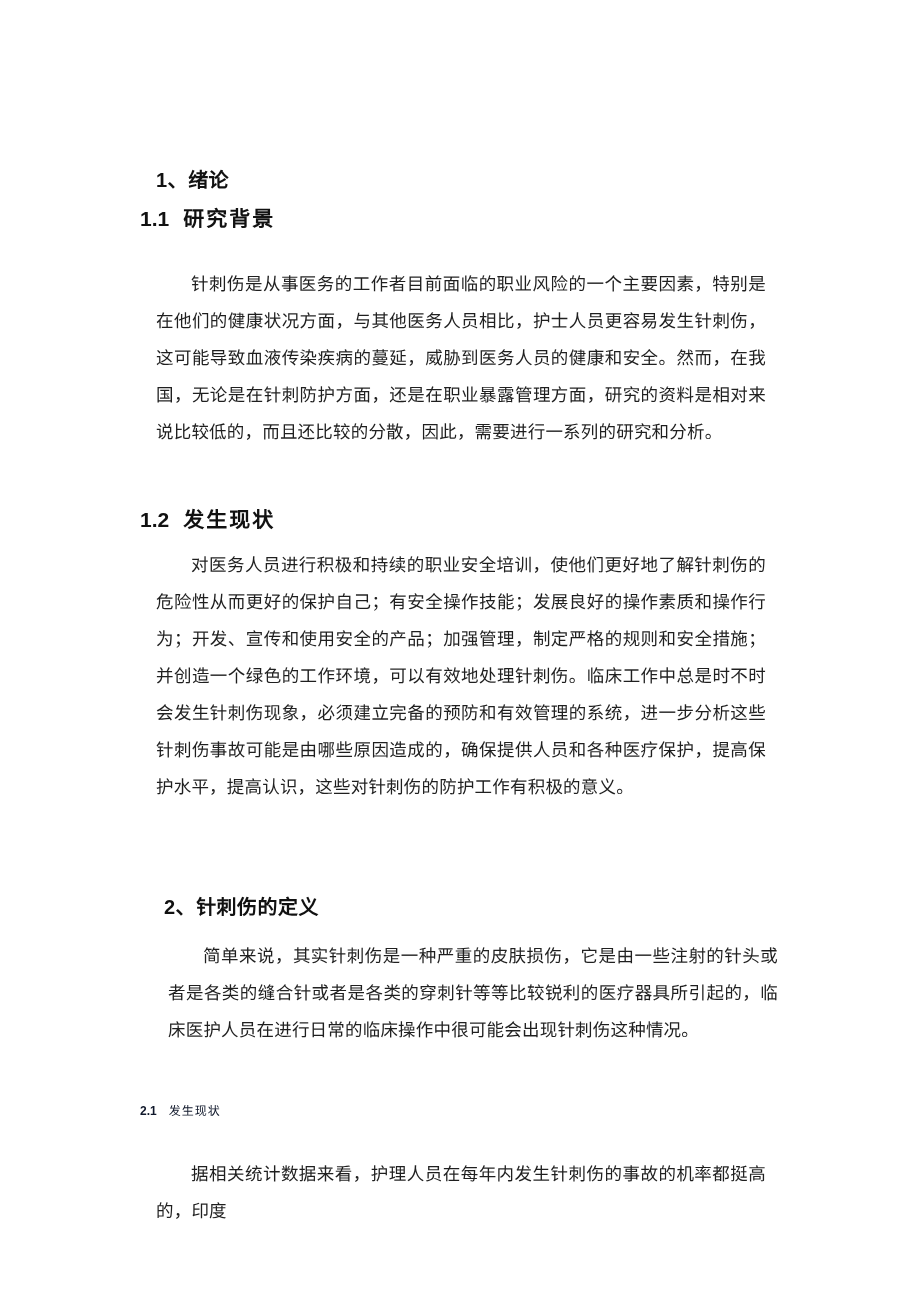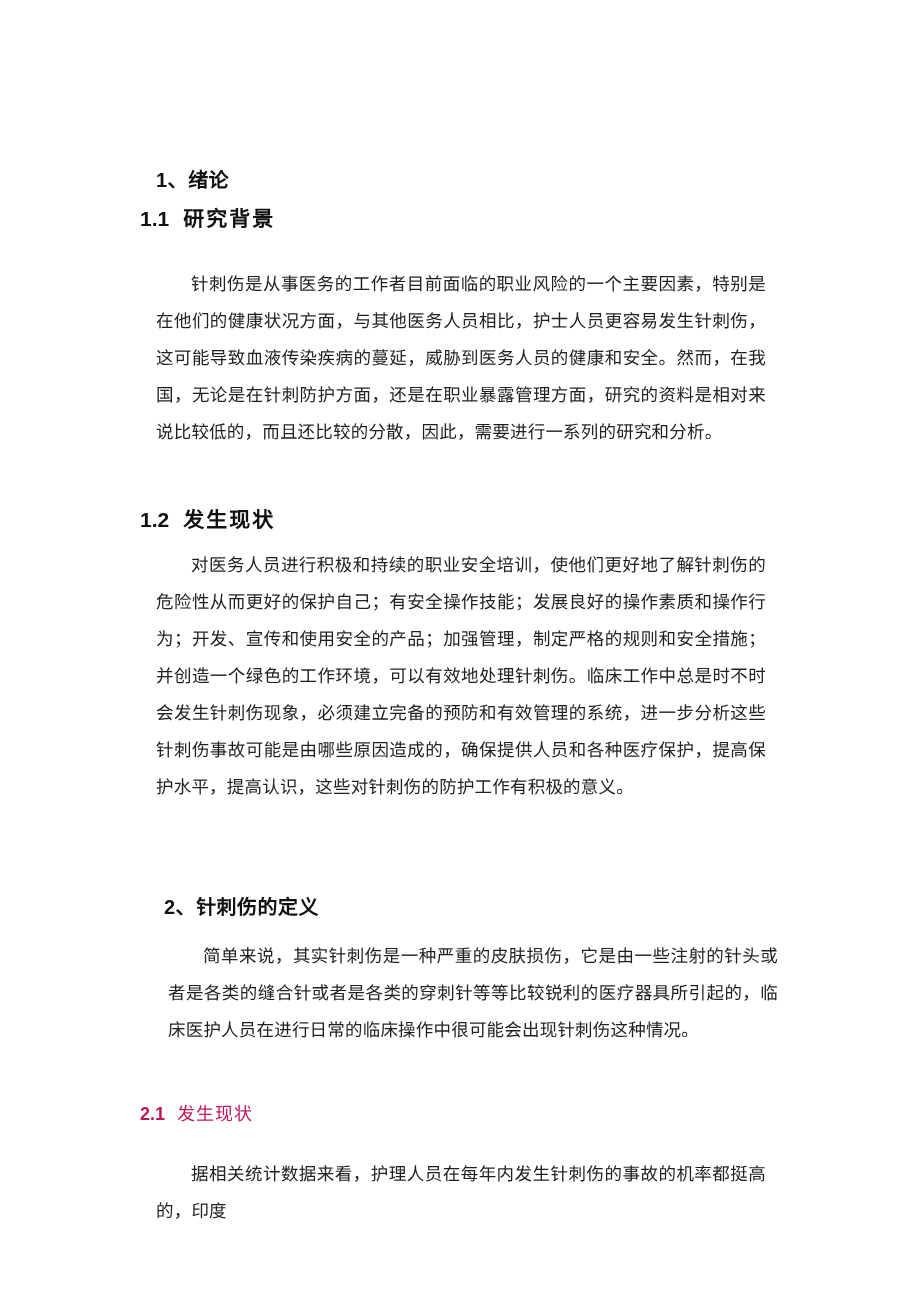"2.1 发生现状" .h3 { color: #be185d -> #0f172a; font-size: 18px -> 12px }
